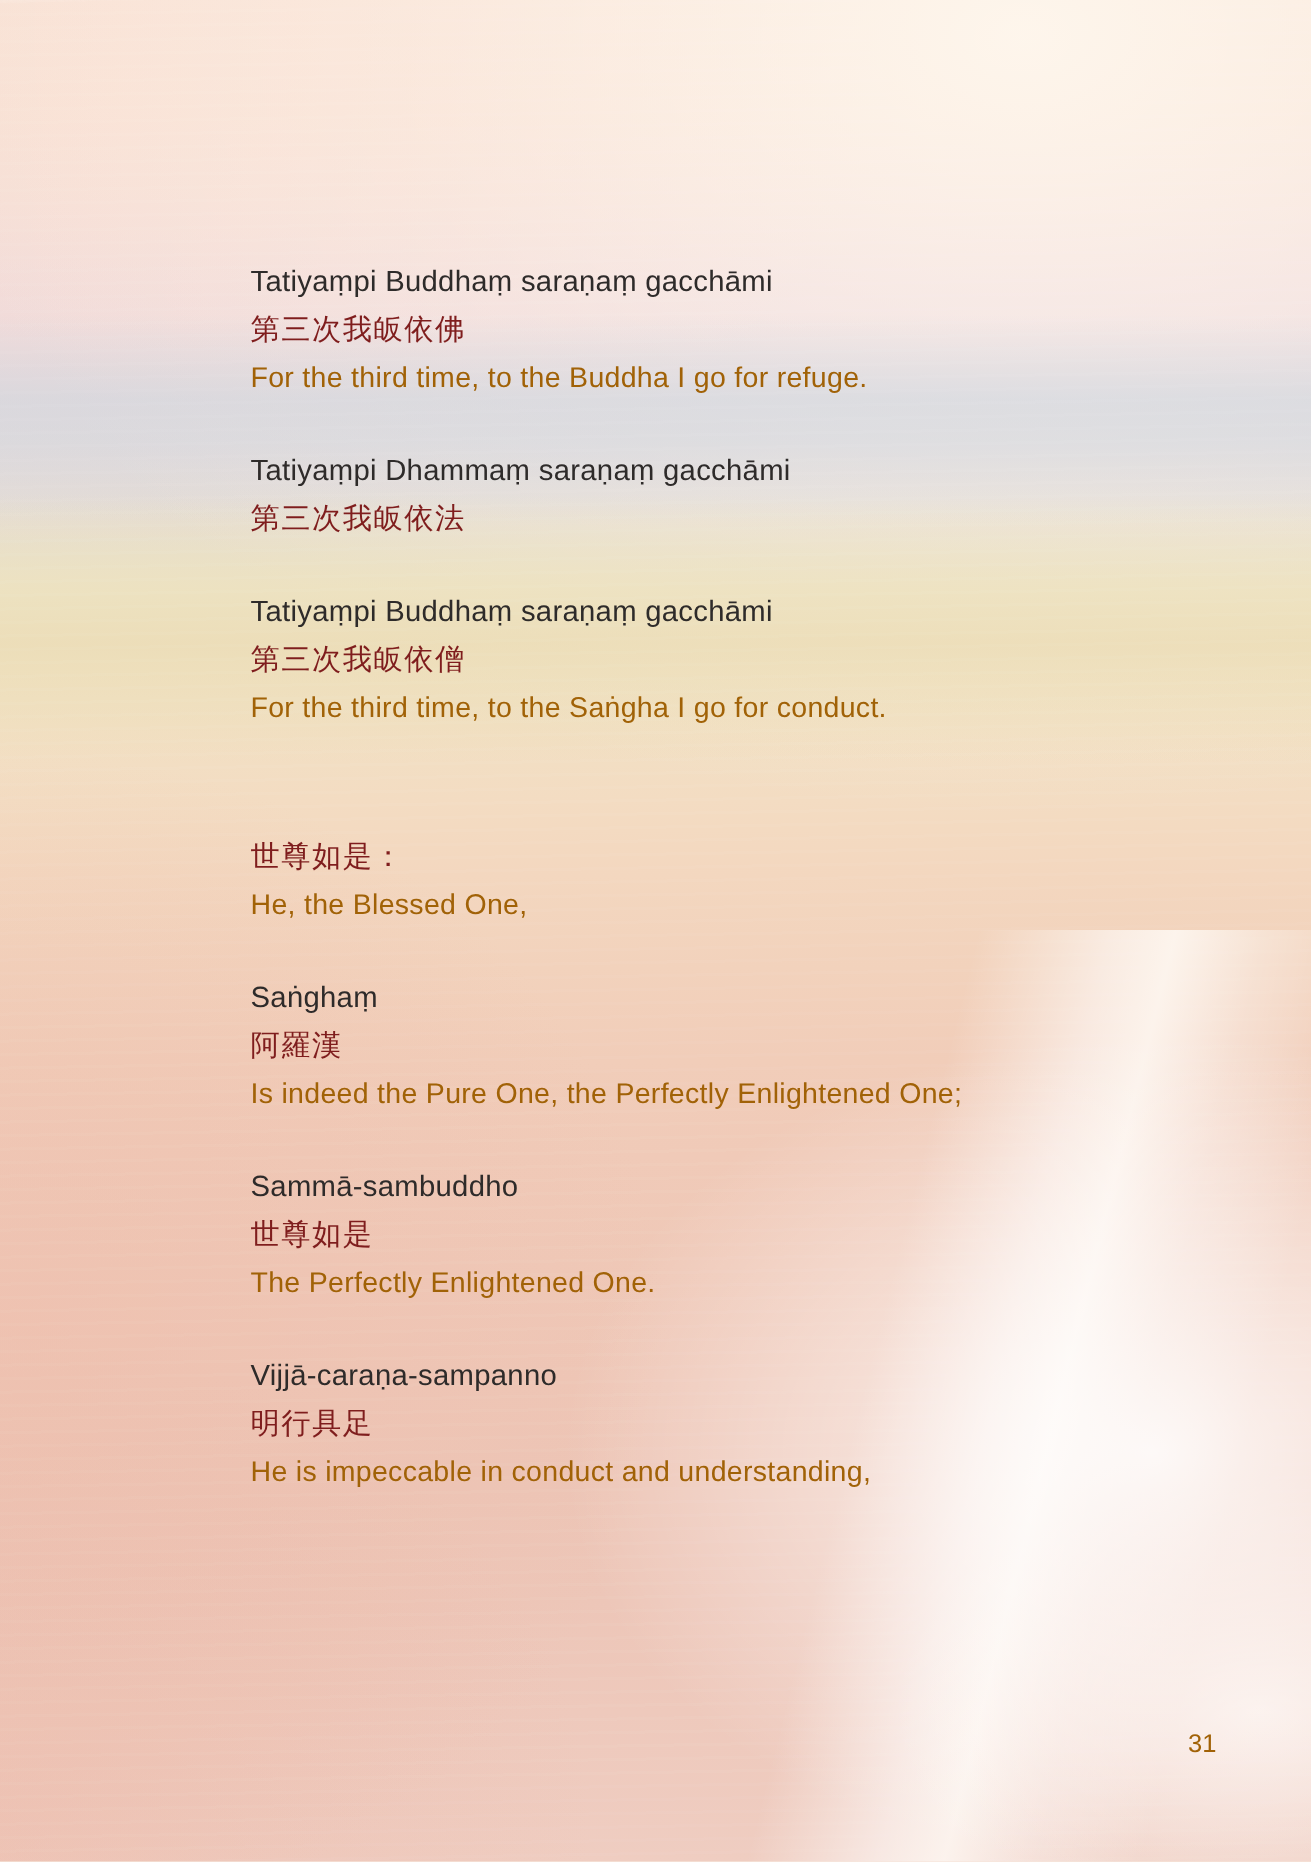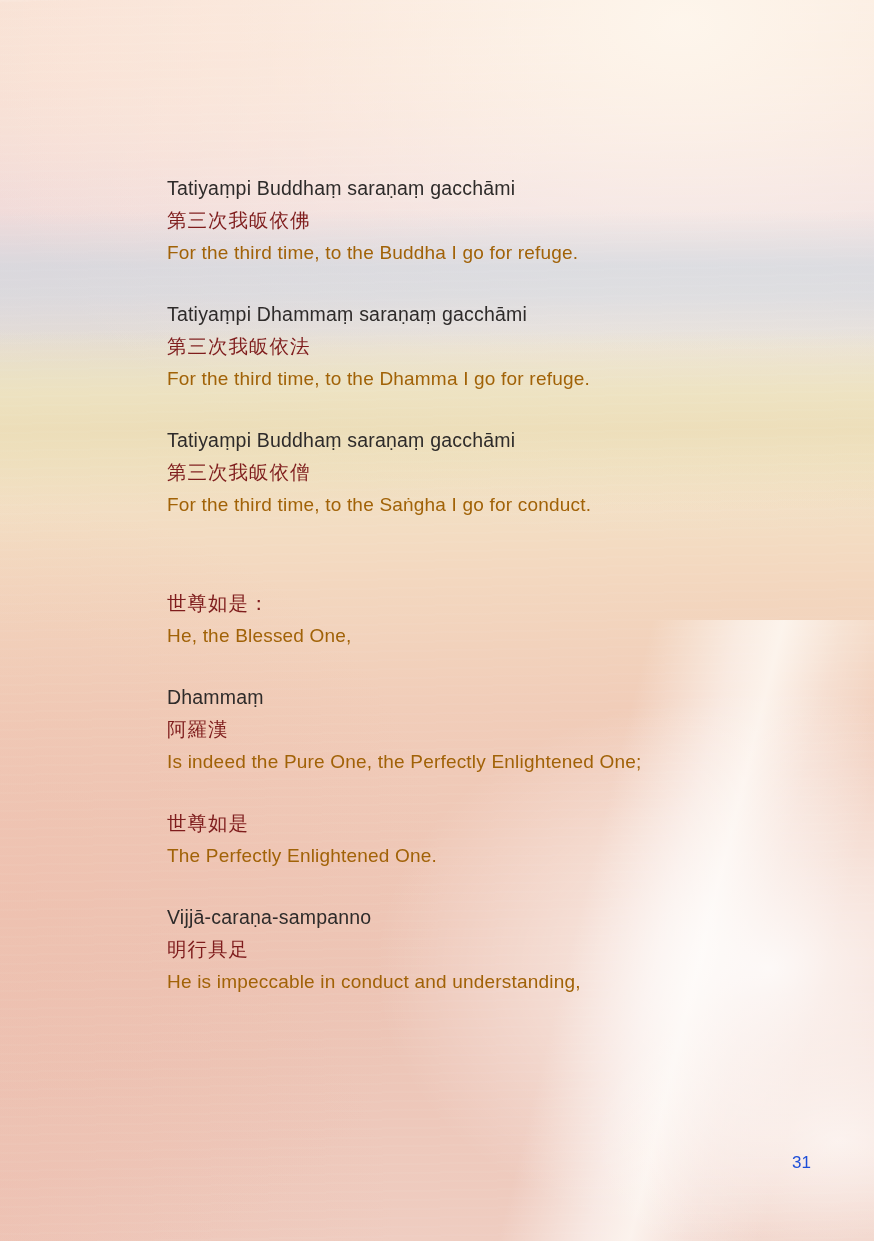"For the third time, to the Dhamma" div.line { html: <div>For the third time, to the Dhamma I go for refuge.</div> -> none }
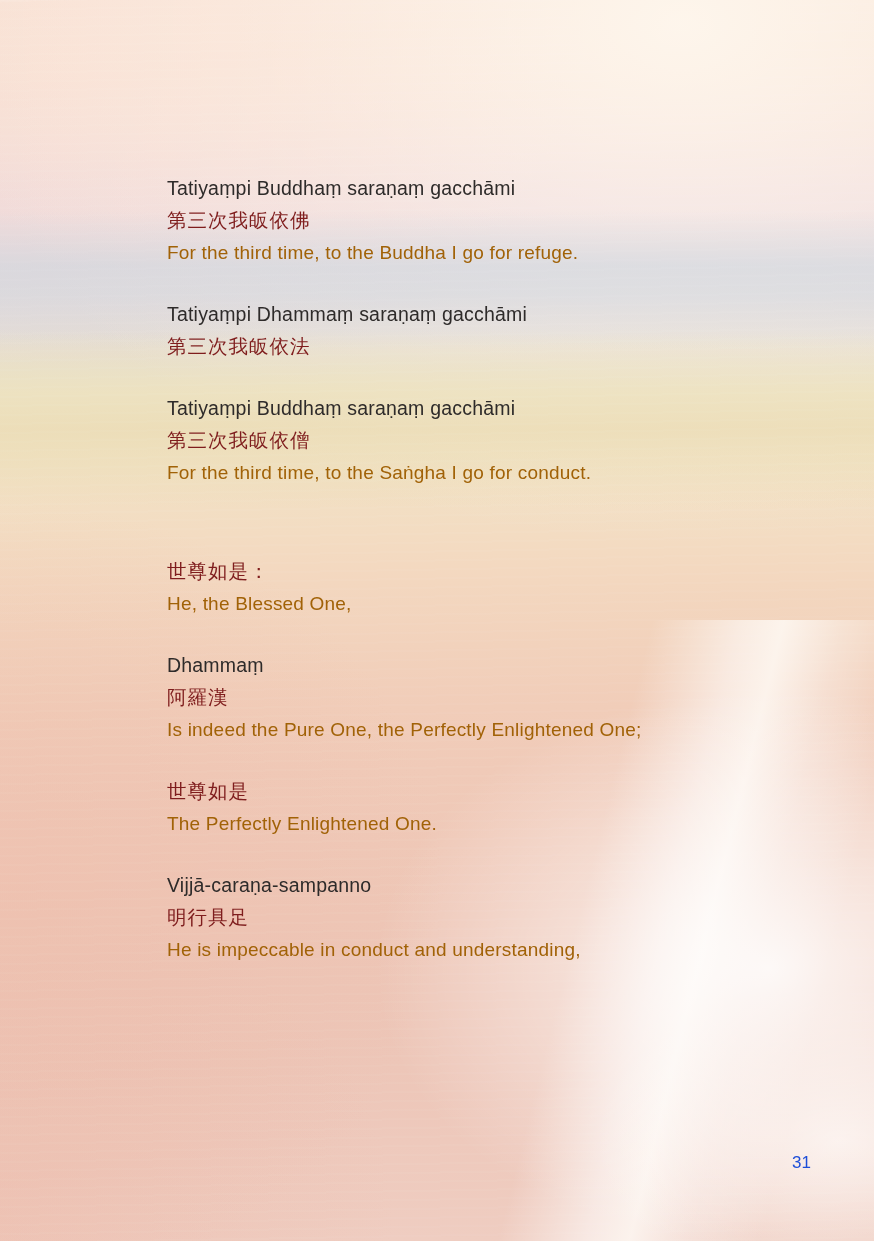"Dhammaṃ" div.line { text: Dhammaṃ -> Saṅghaṃ }
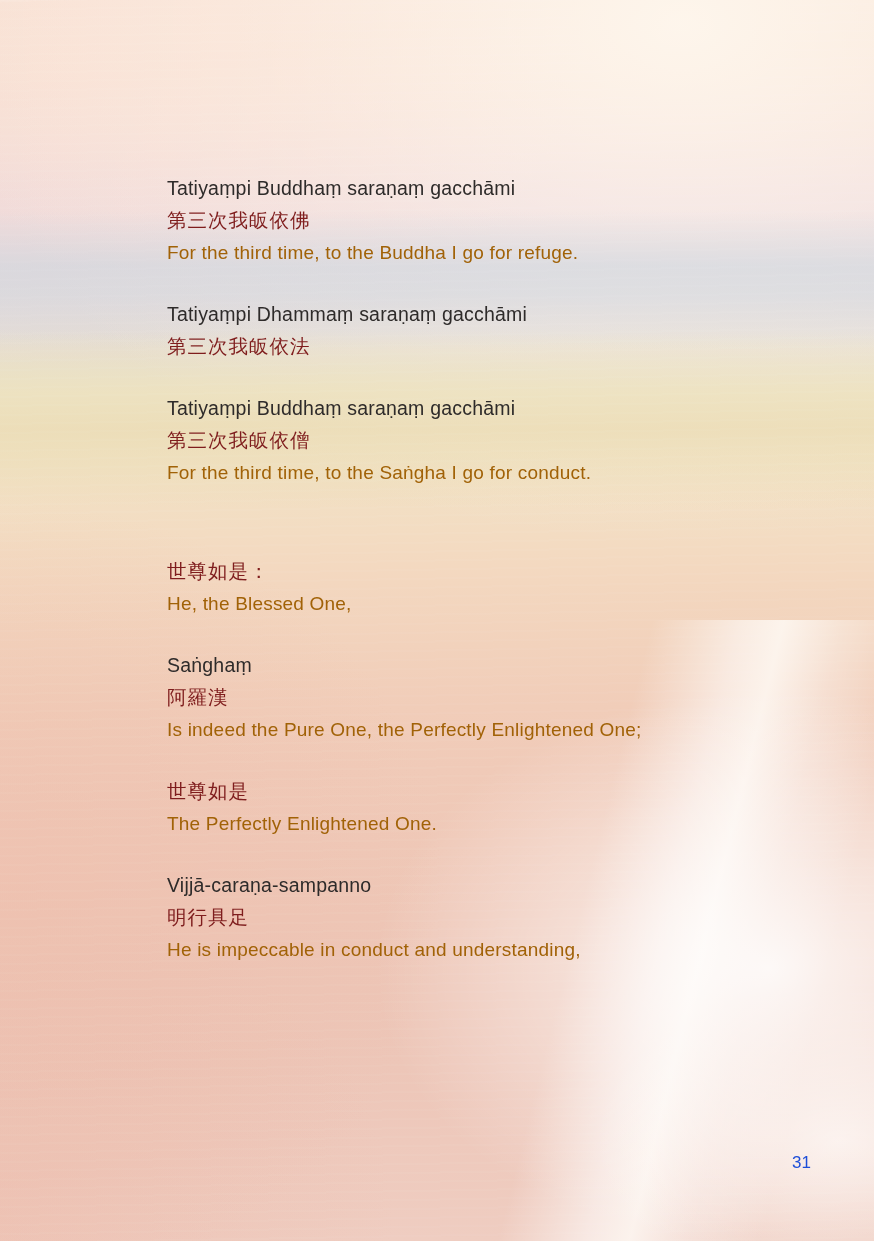"Sammā-sambuddho" div.line { html: none -> <div>Sammā-sambuddho</div> }
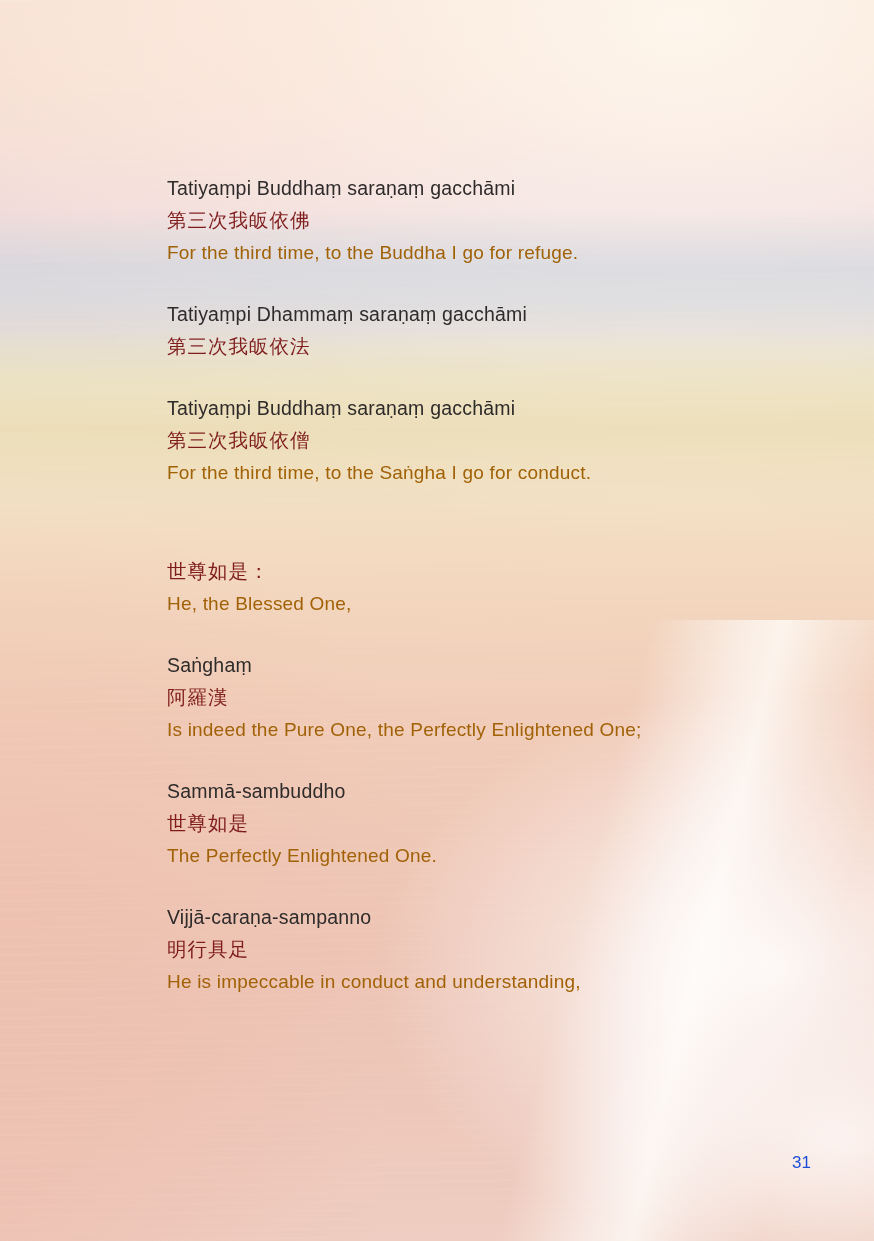"31" .page-number { color: #1d4ed8 -> #a16207 }
